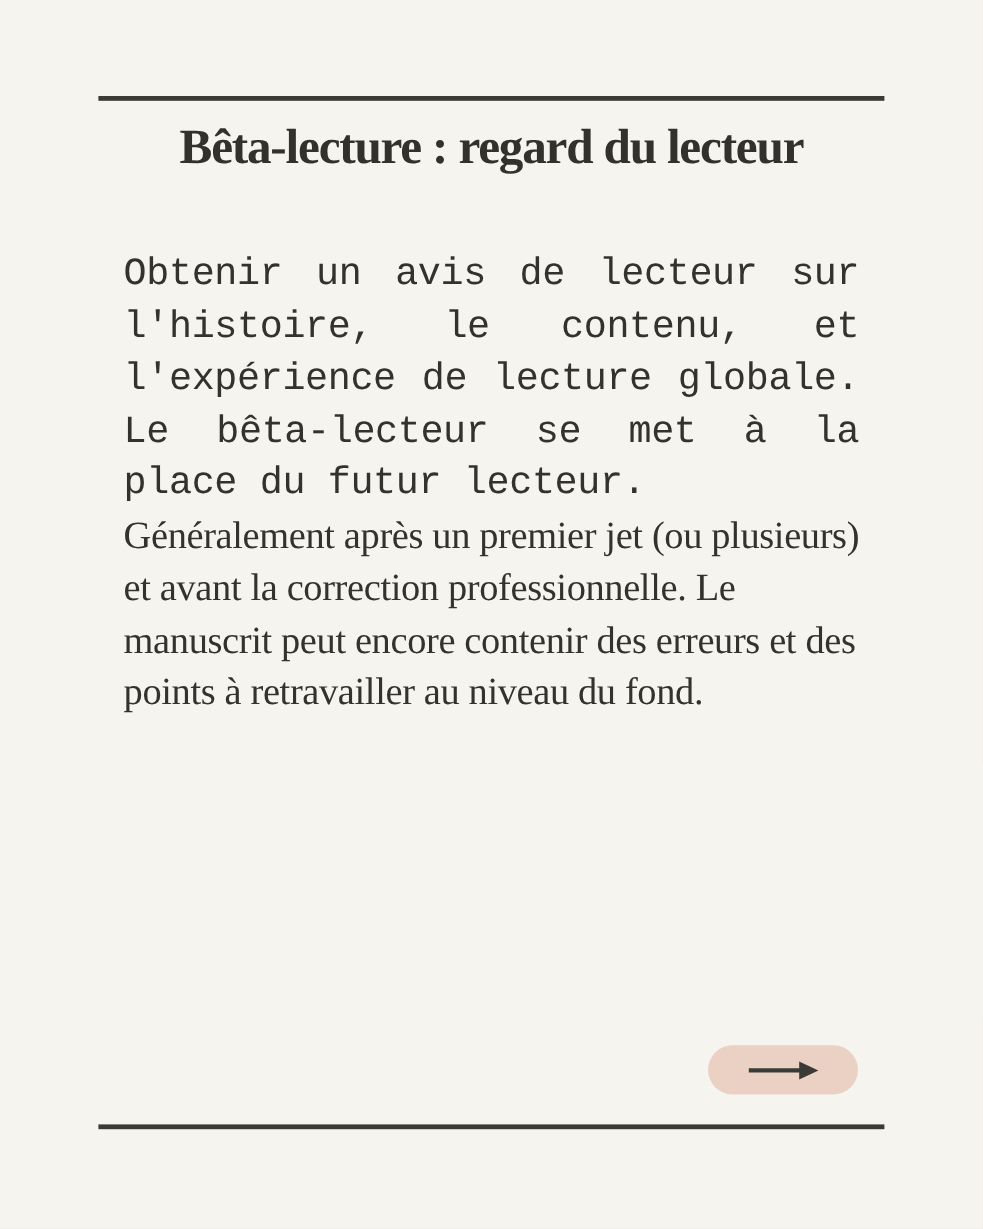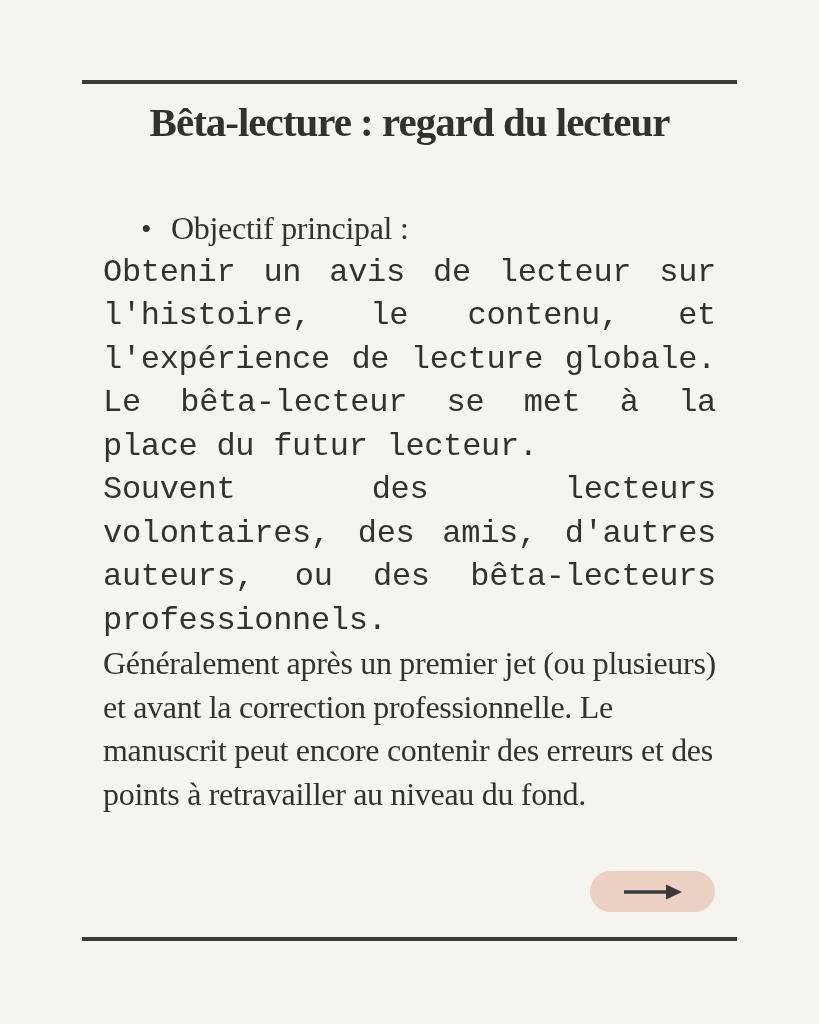"• Objectif principal :" div.bullet-line { html: <div> <span>•</span><span>Objectif principal :</span> </div> -> none }
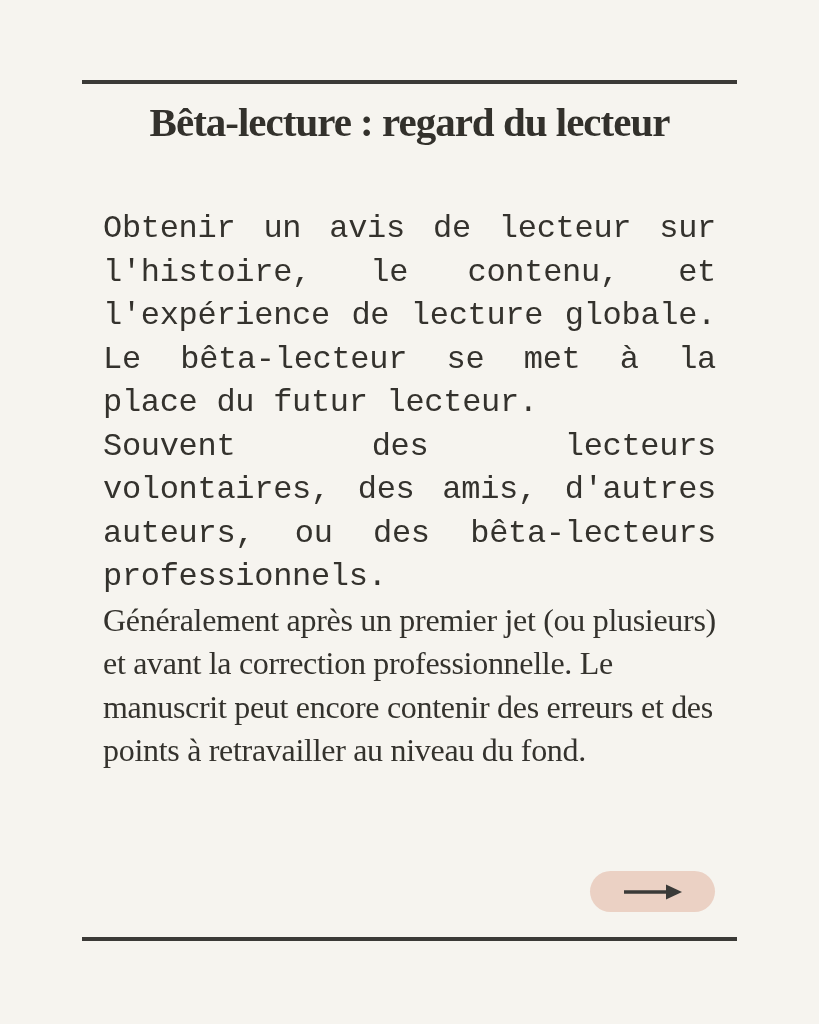"Souvent des lecteurs volontaires, des" p.body-para { html: <p>Souvent des lecteurs volontaires, des amis, d'autres auteurs, ou des bêta-lecteurs professionnels.</p> -> none }
